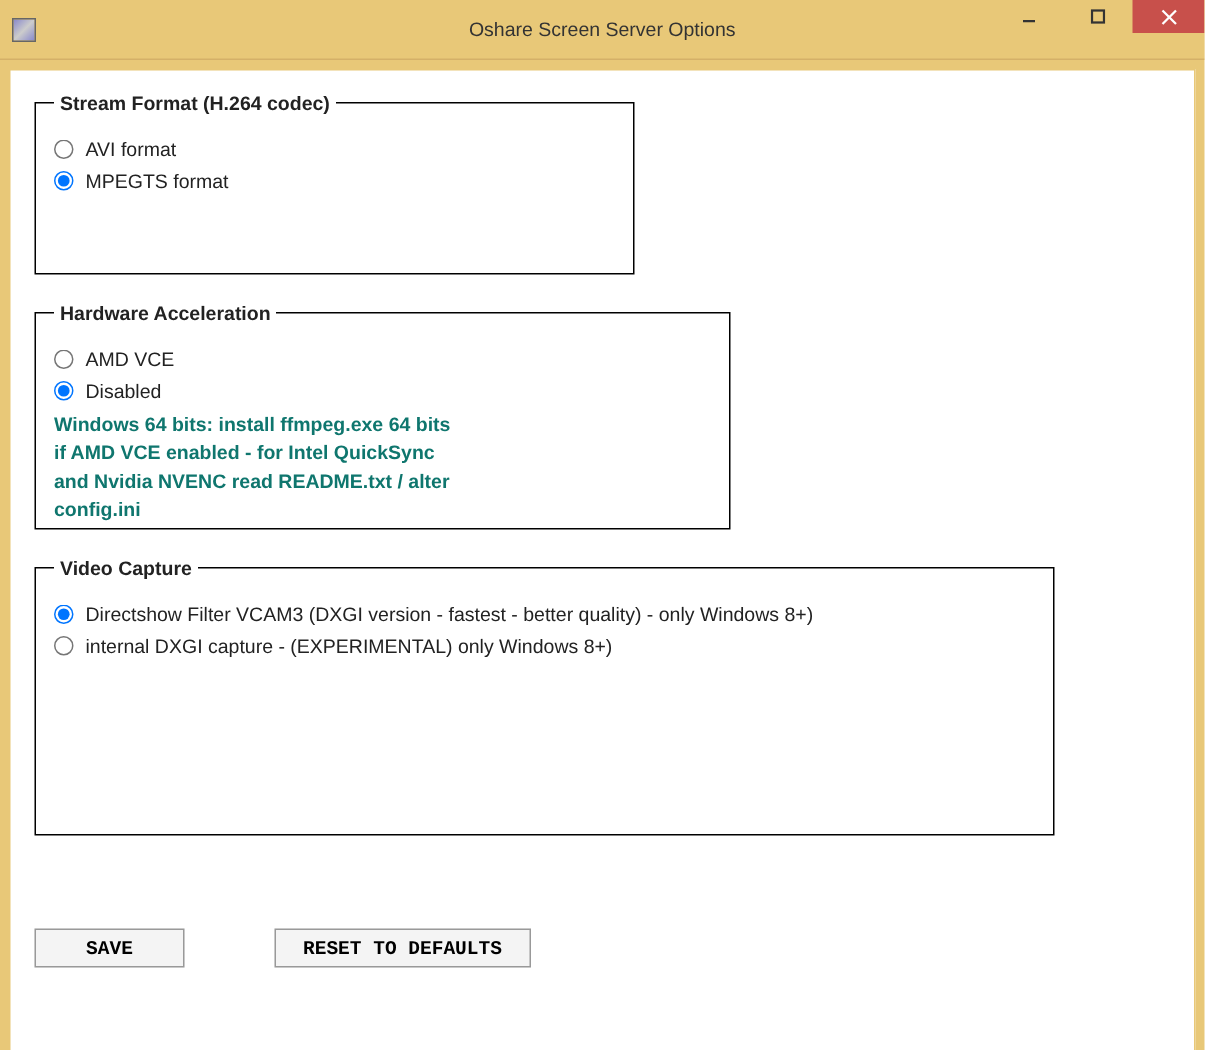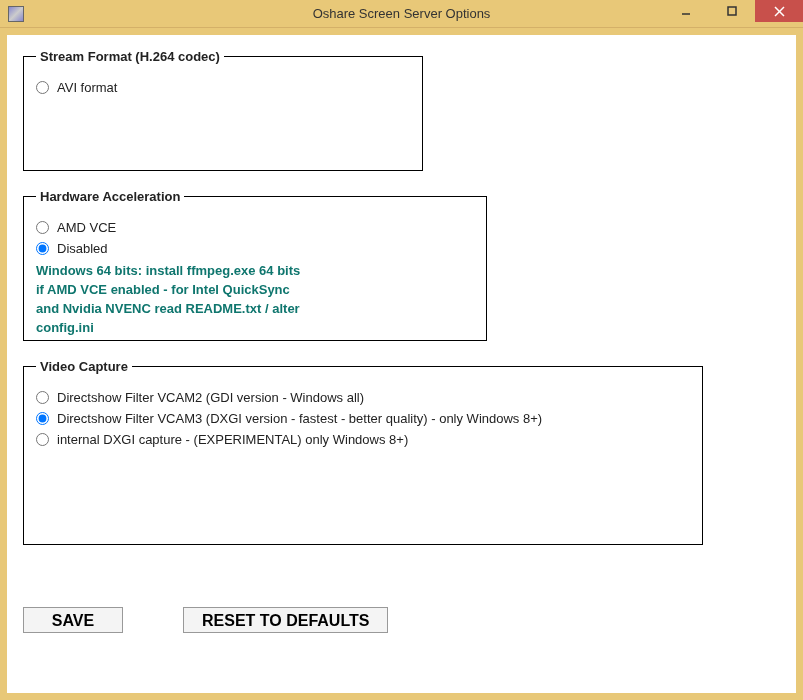"Oshare Screen Server Options" .titlebar { height: 28px -> 40px }
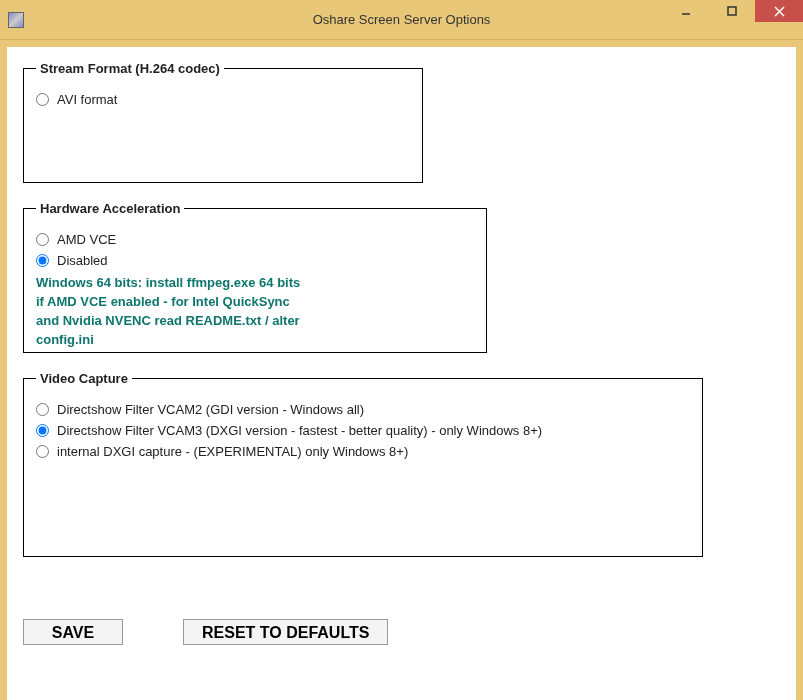"MPEGTS format" label.radio-row { html: none -> <label> <input> <span>MPEGTS format</span> </label> }
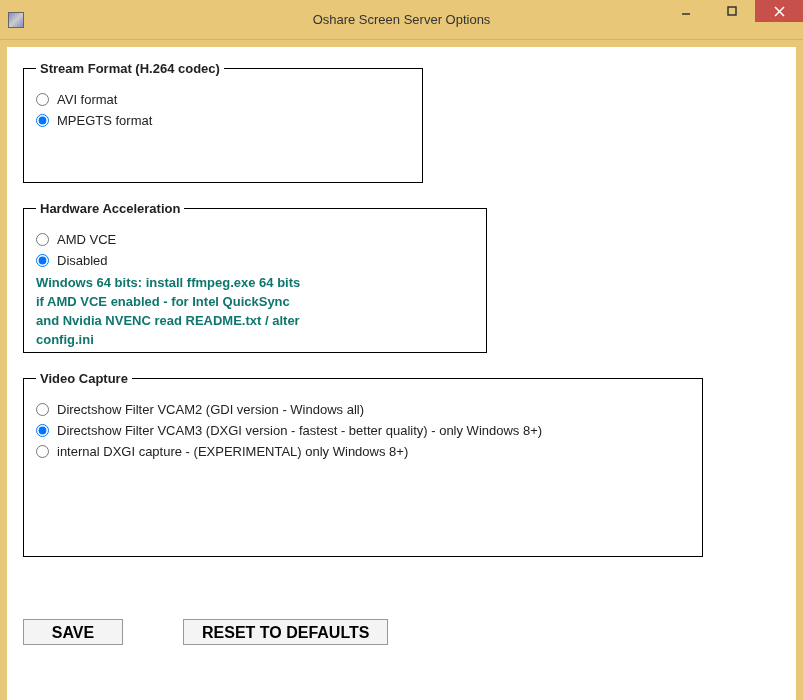"Directshow Filter VCAM2 (GDI version" label.radio-row { html: <label> <input> <span>Directshow Filter VCAM2 (GDI version - Windows all)</span> </label> -> none }
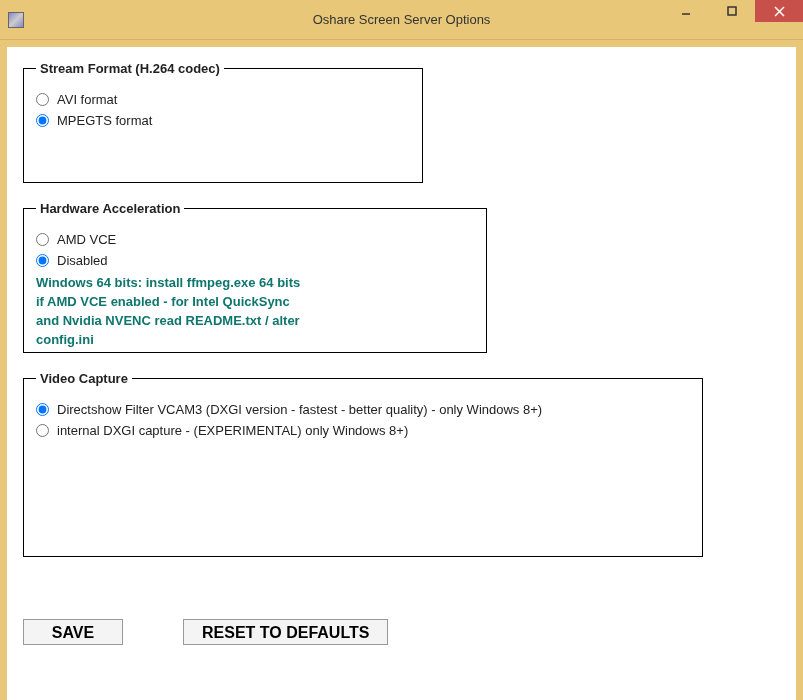"SAVE" .btn { font-family: Liberation Sans, sans-serif -> Liberation Mono, monospace; font-size: 16px -> 13px }
